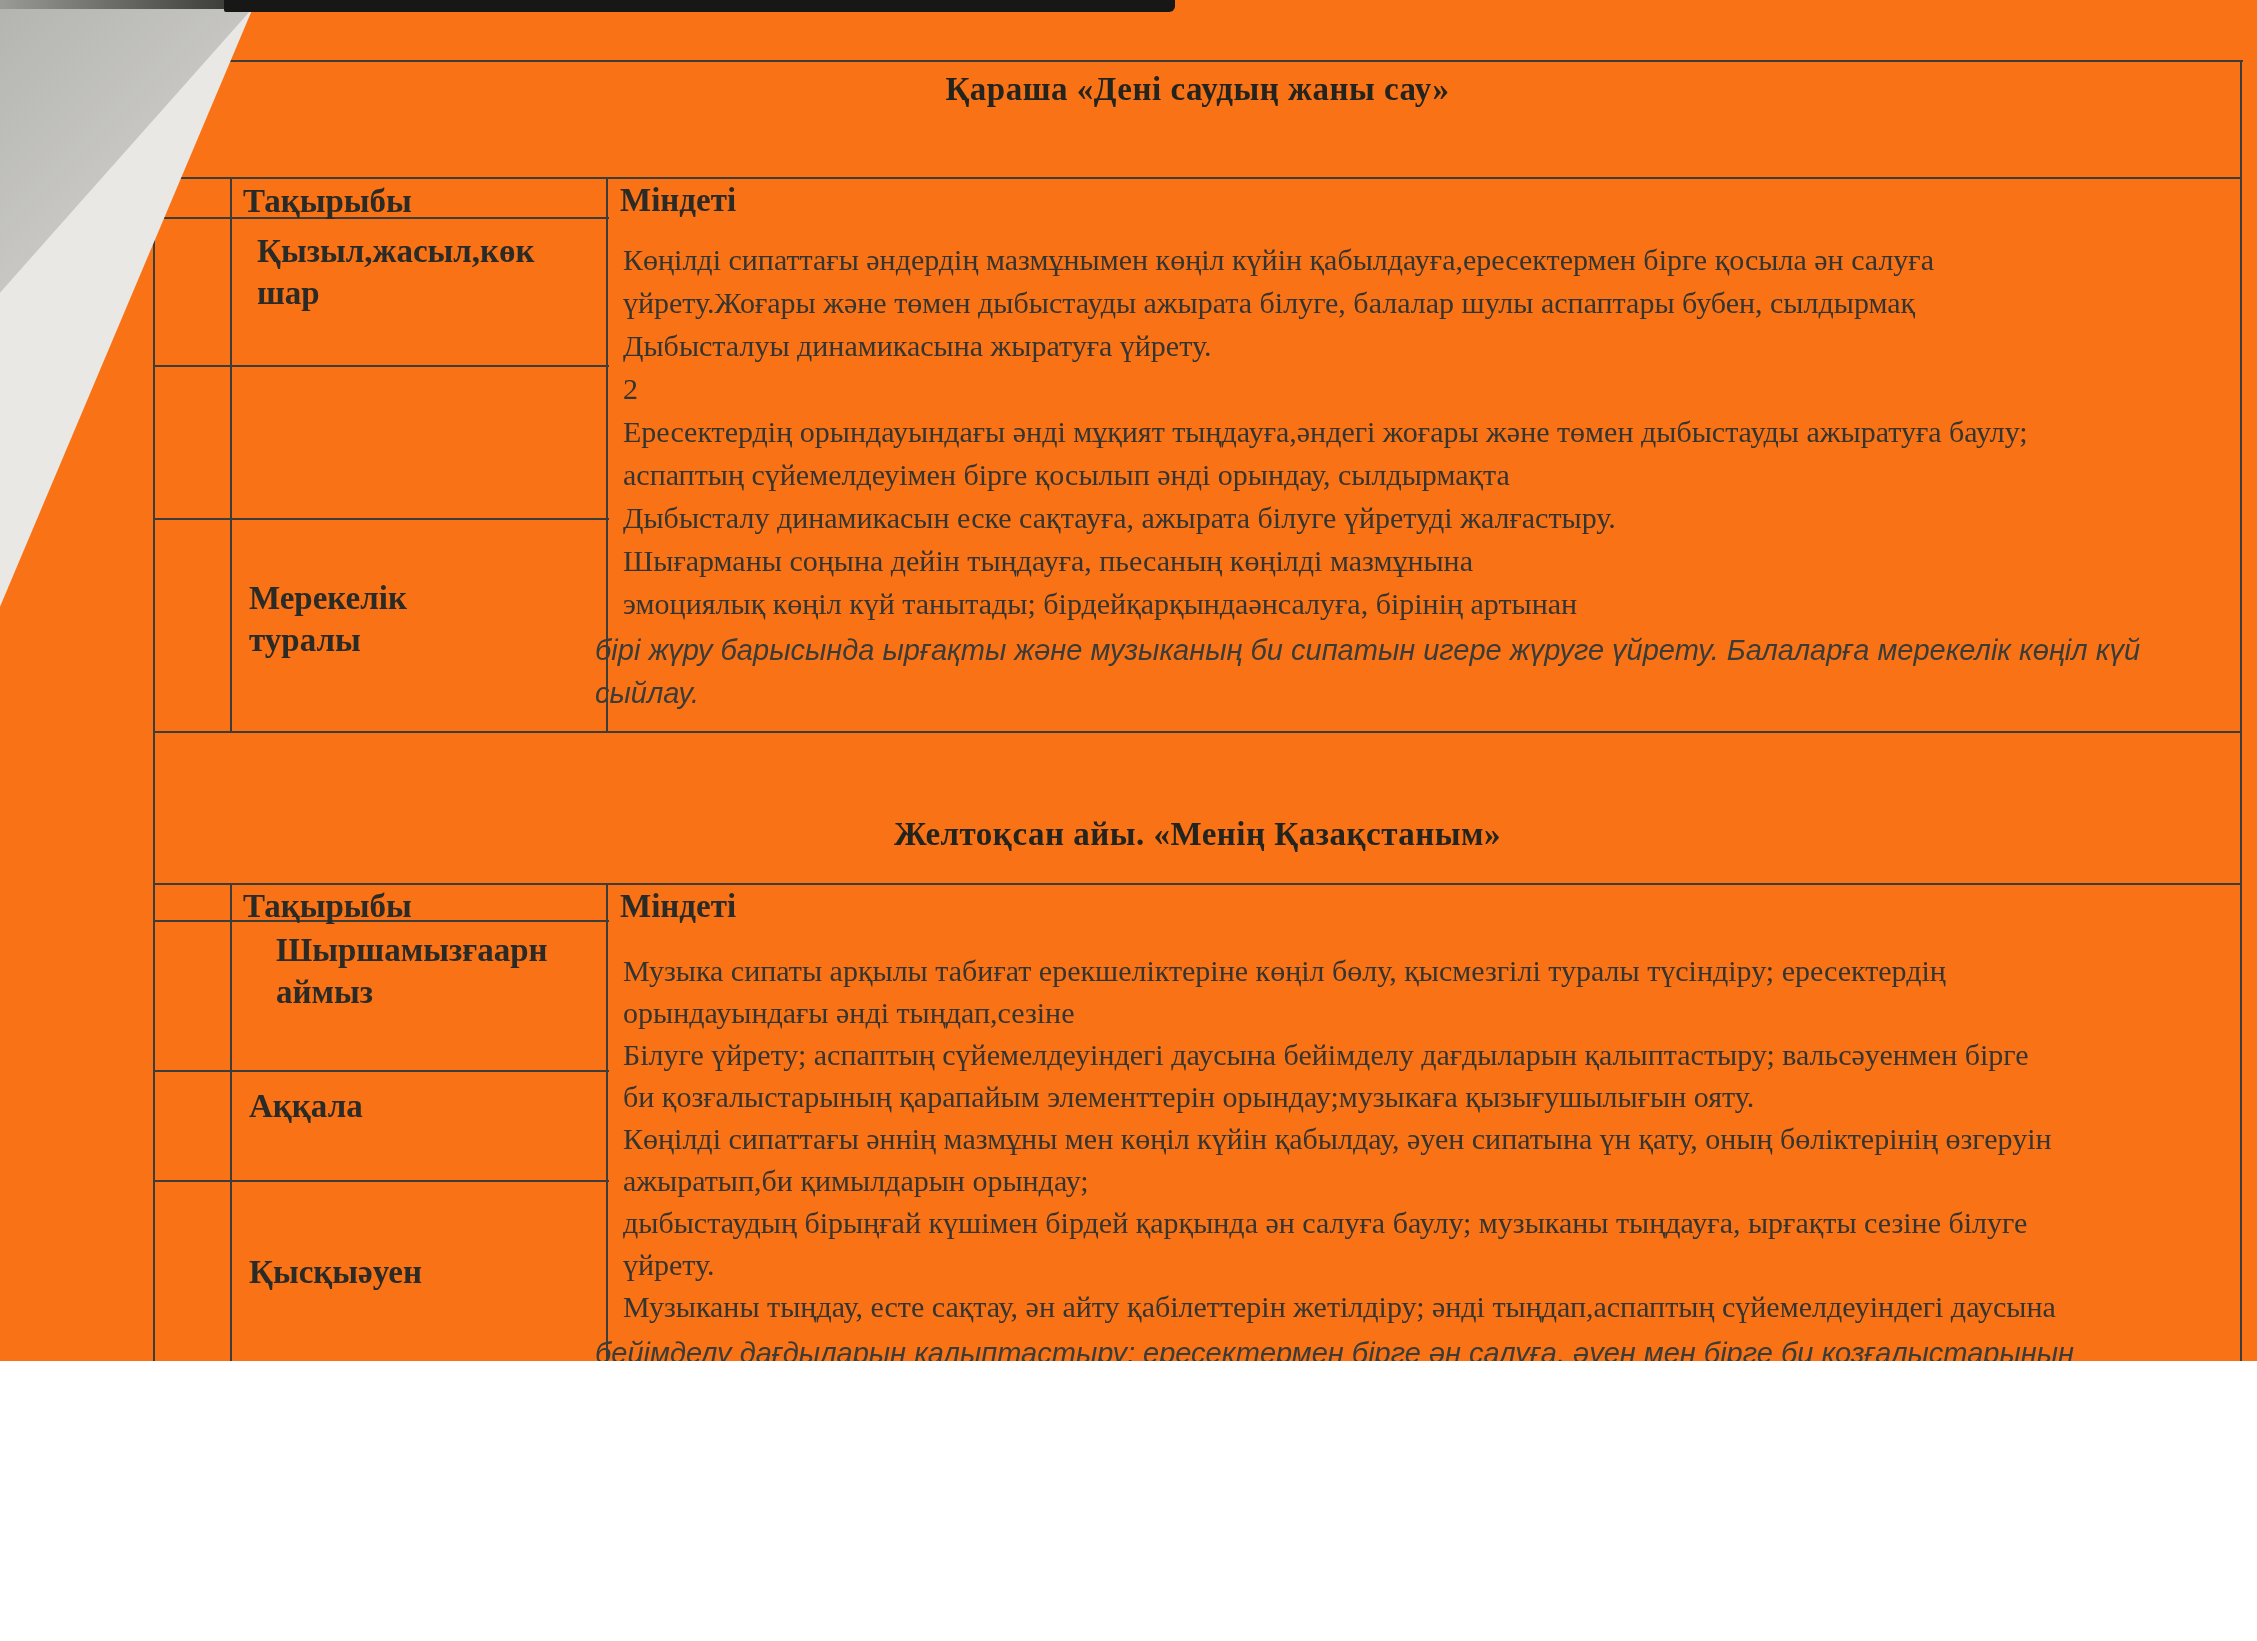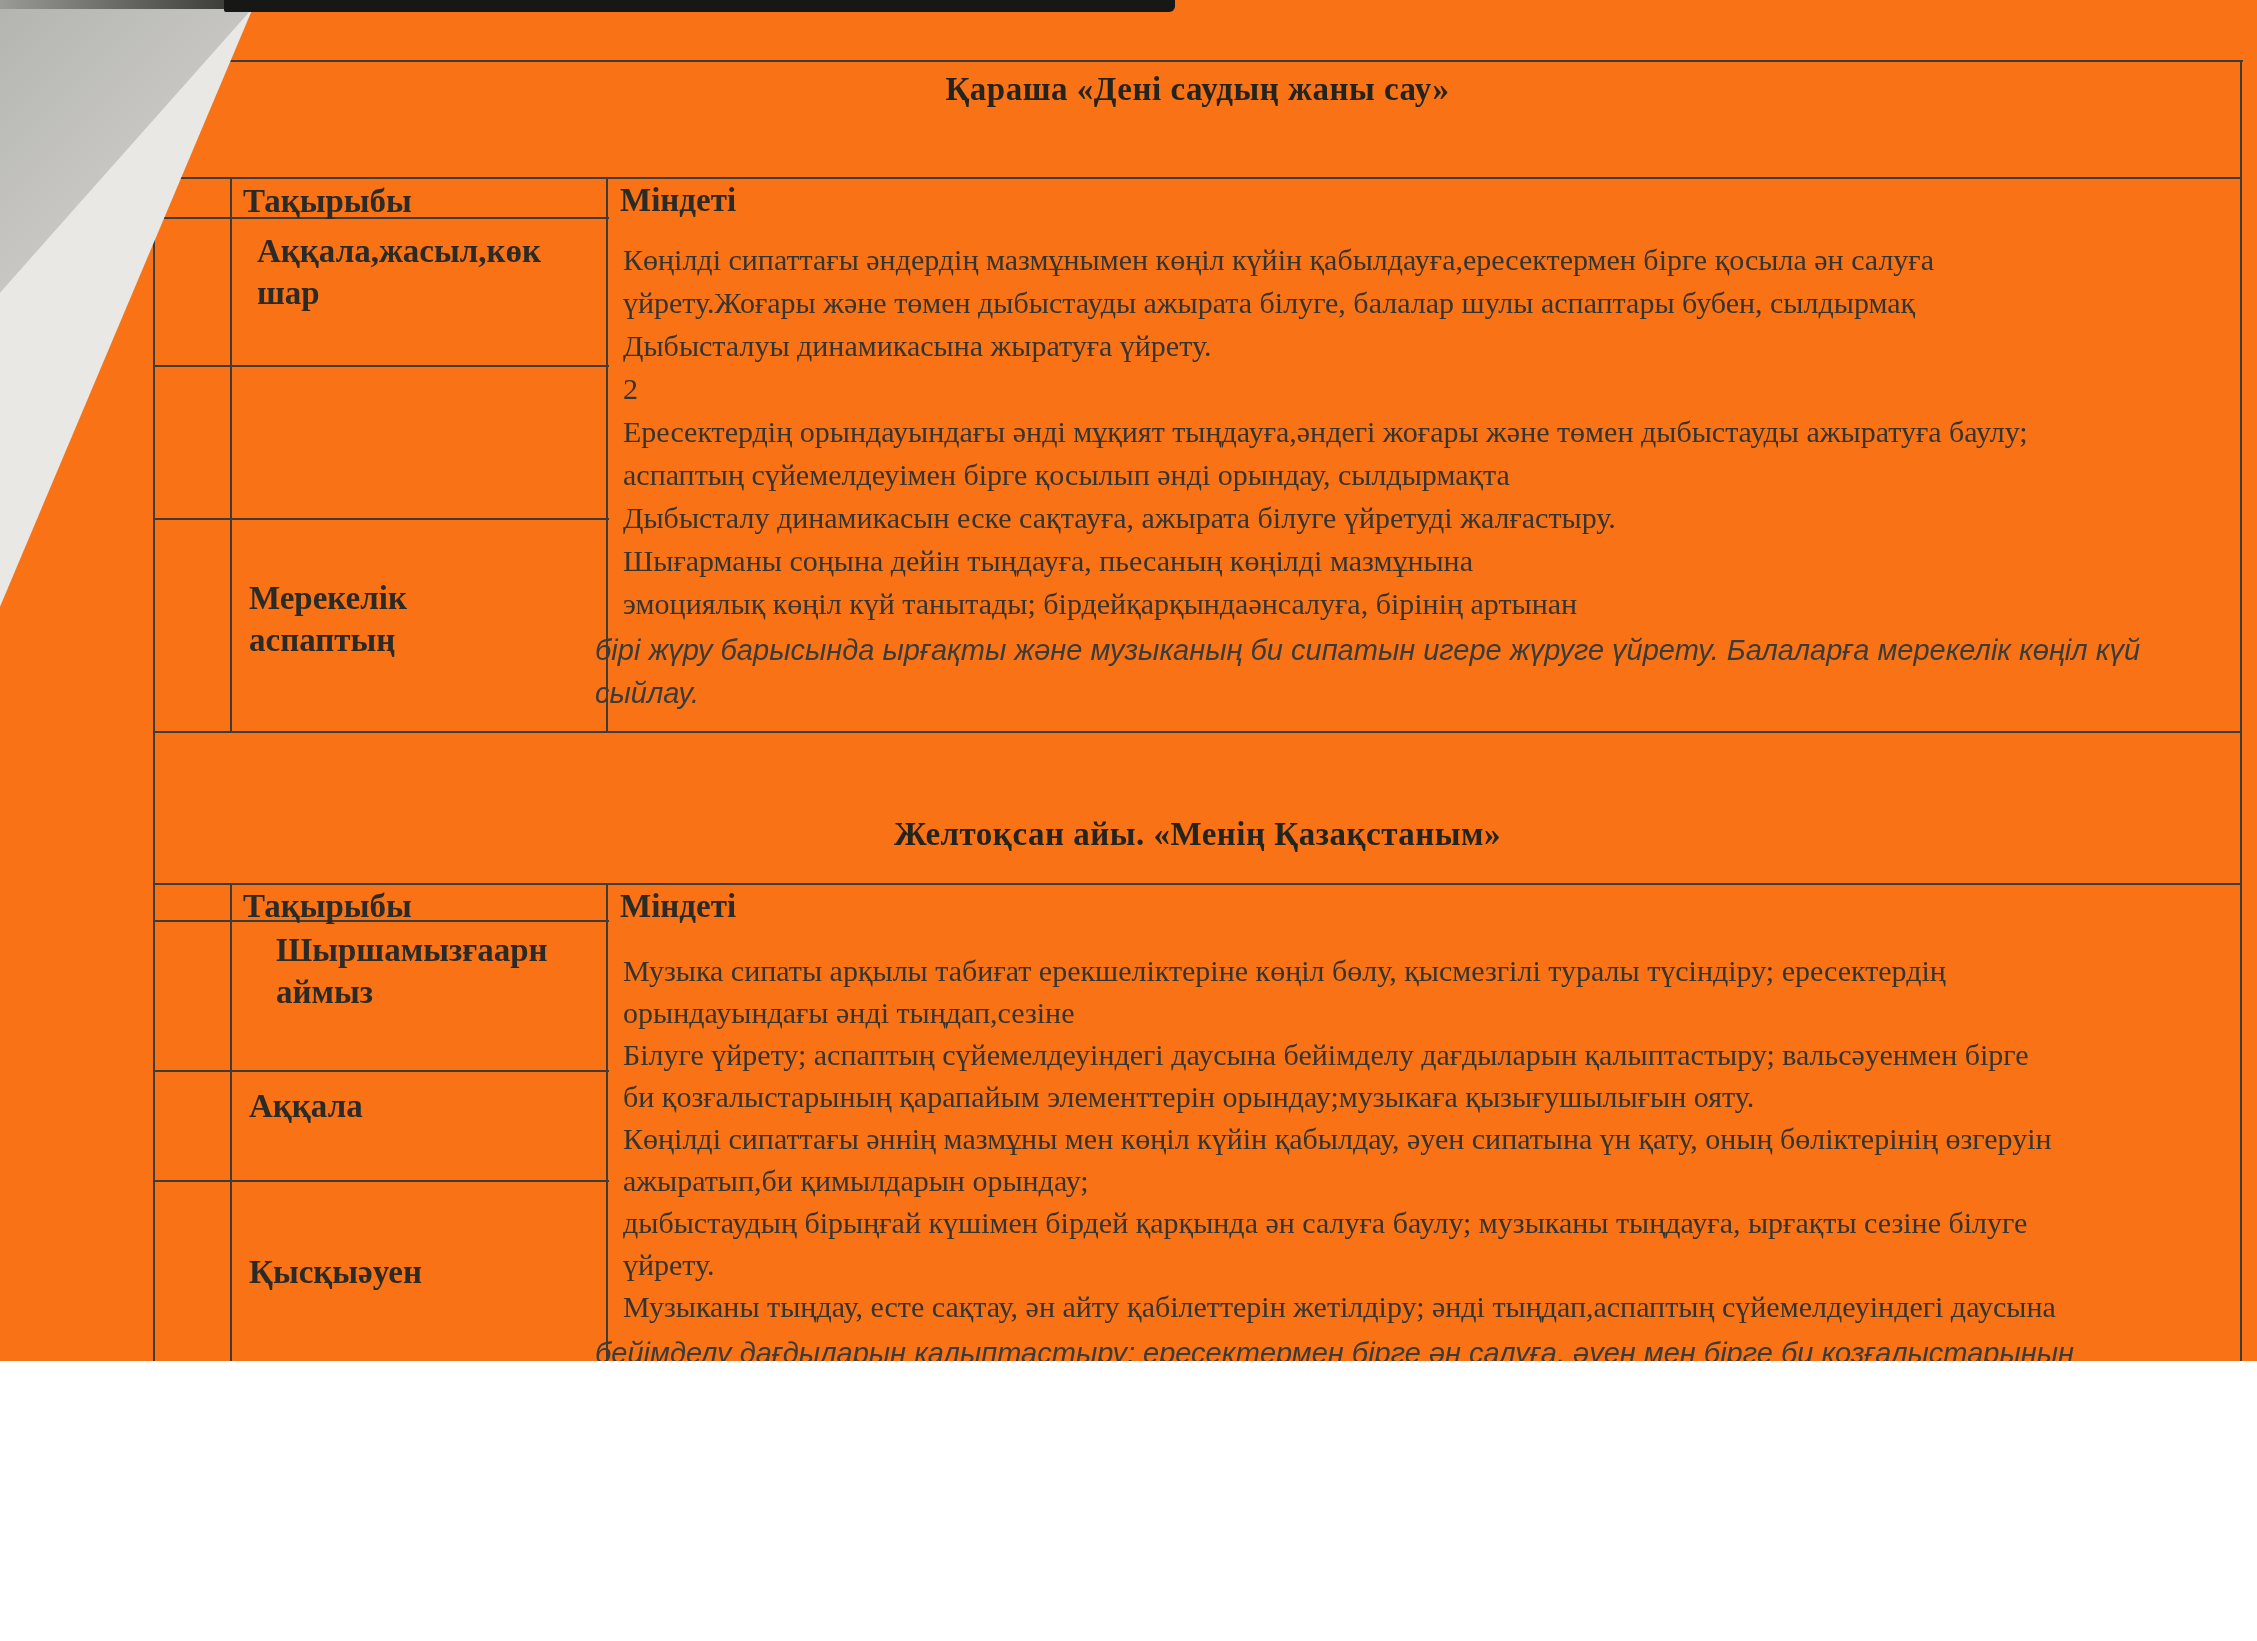"Аққала,жасыл,көк" div.lbl { text: Аққала,жасыл,көк -> Қызыл,жасыл,көк }
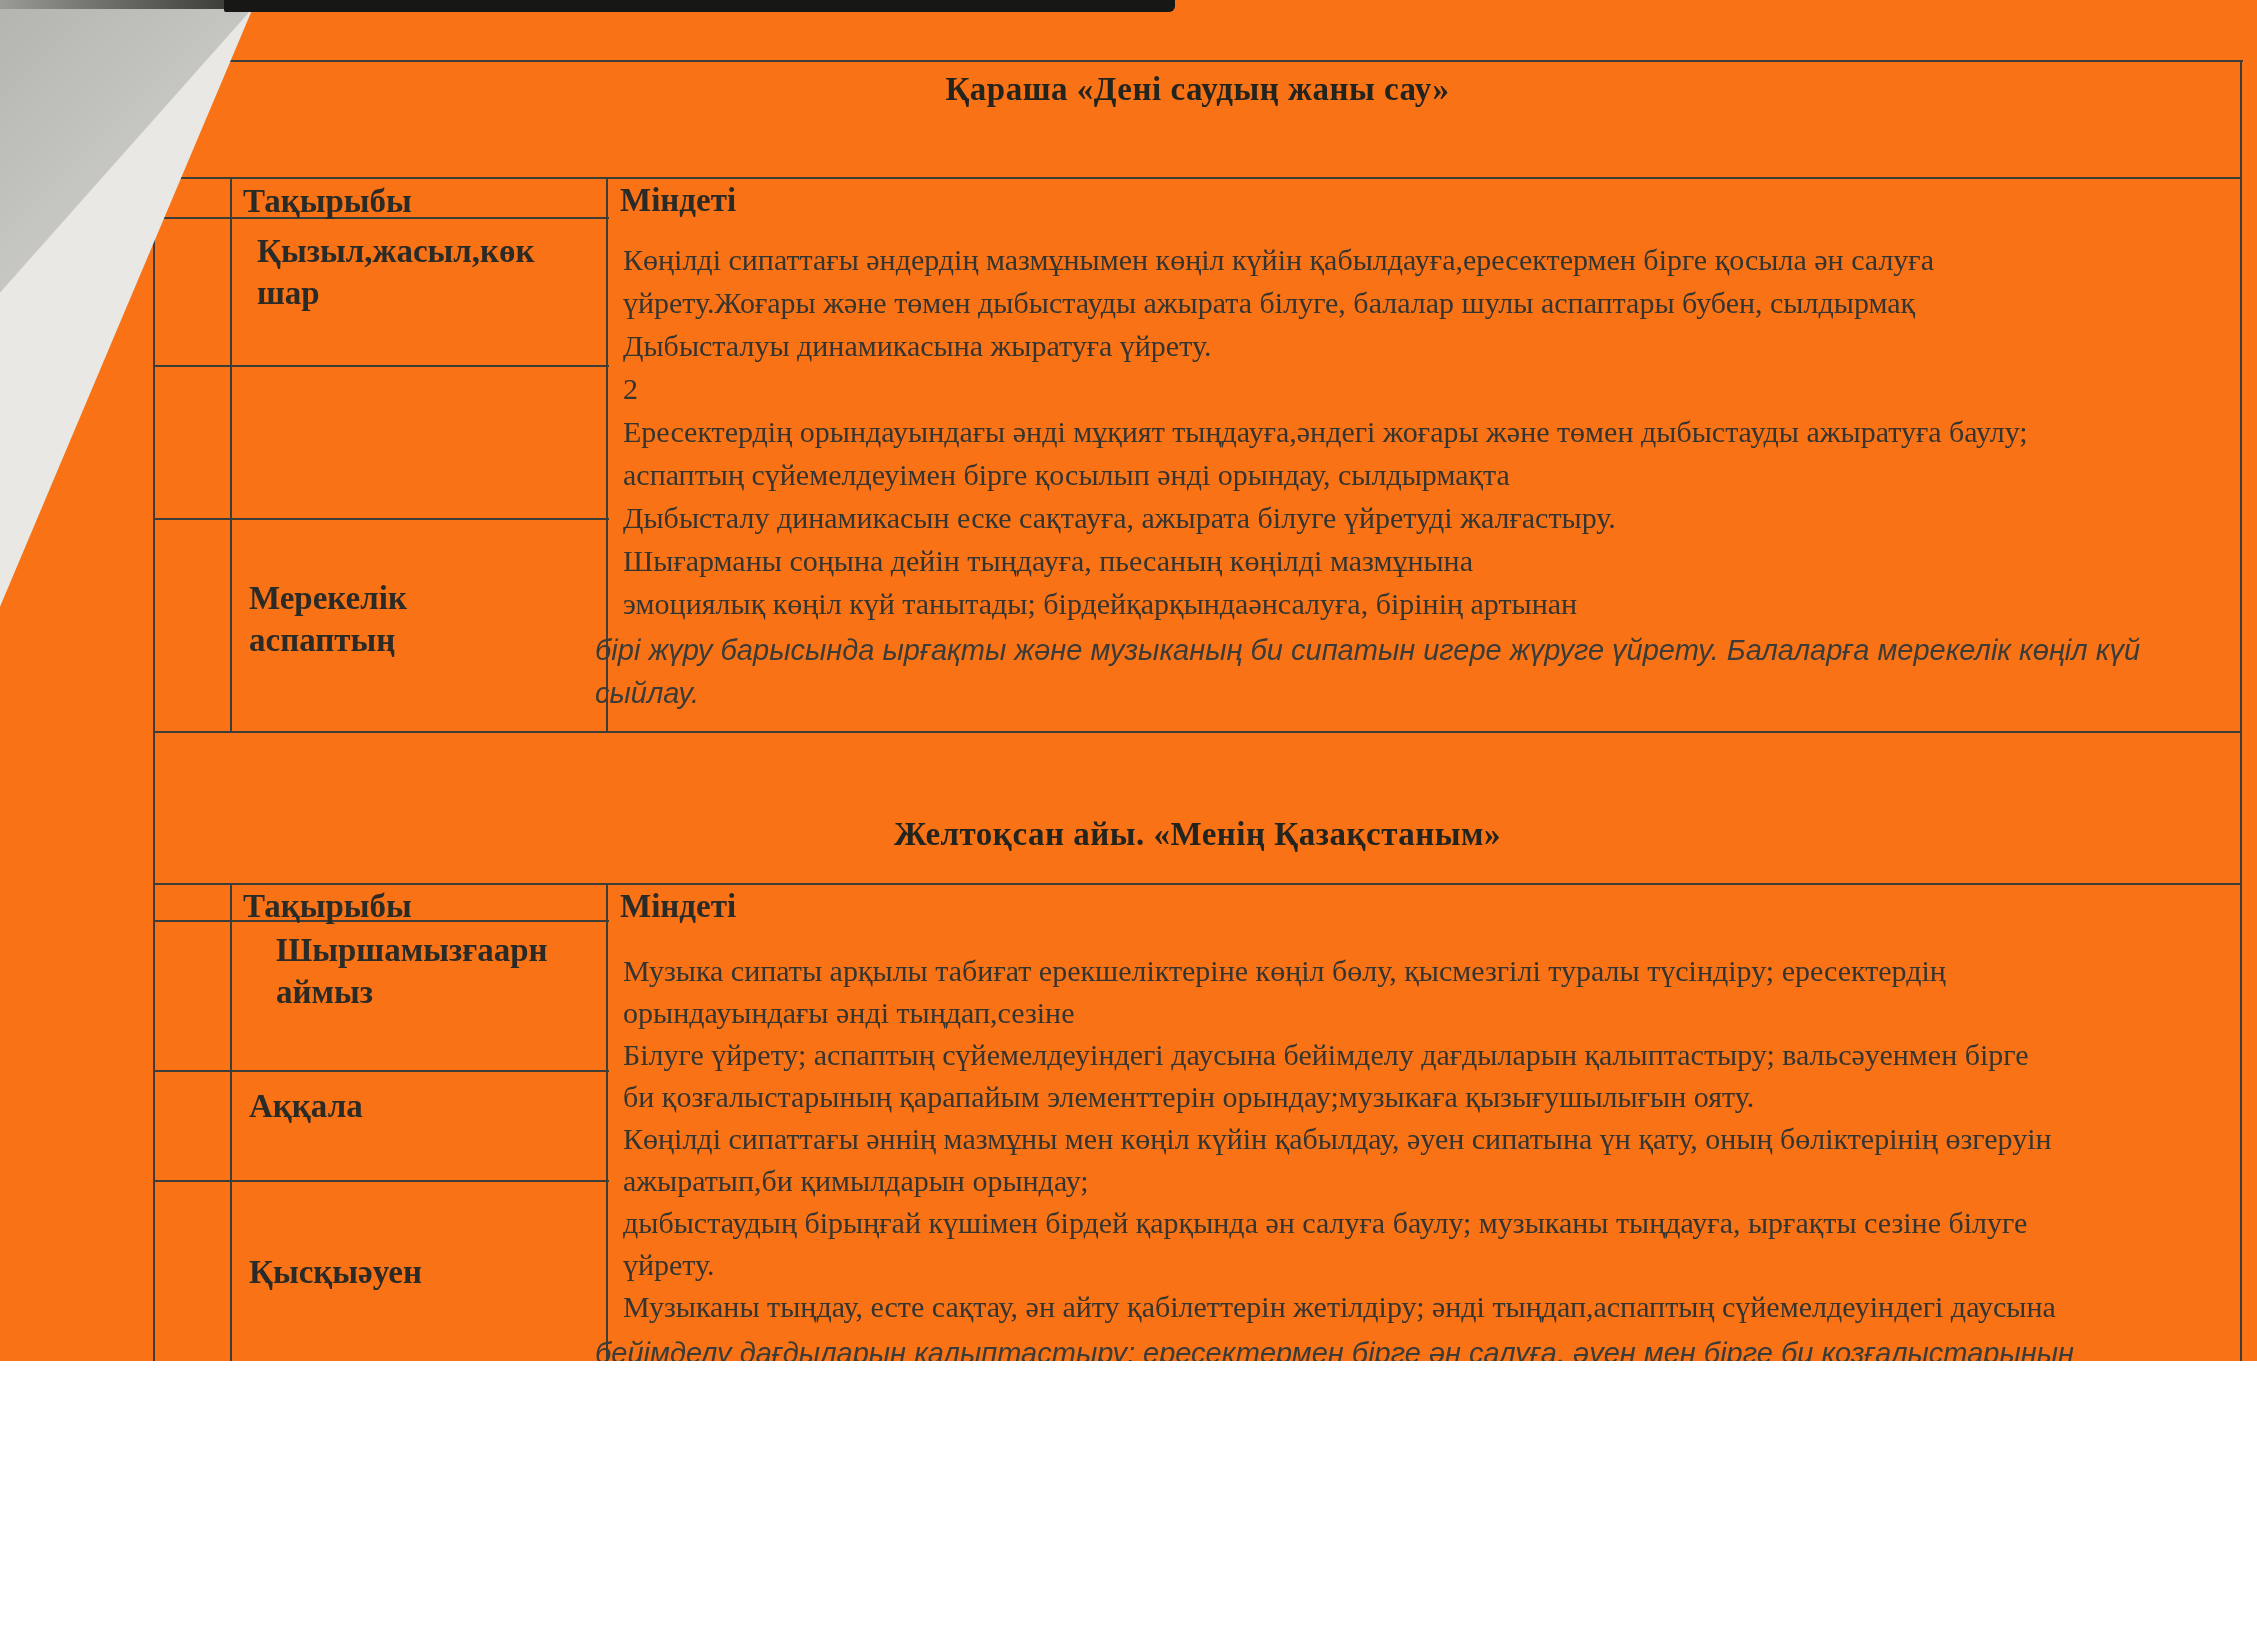"Мерекелік" div.lbl { text: аспаптың -> туралы }
